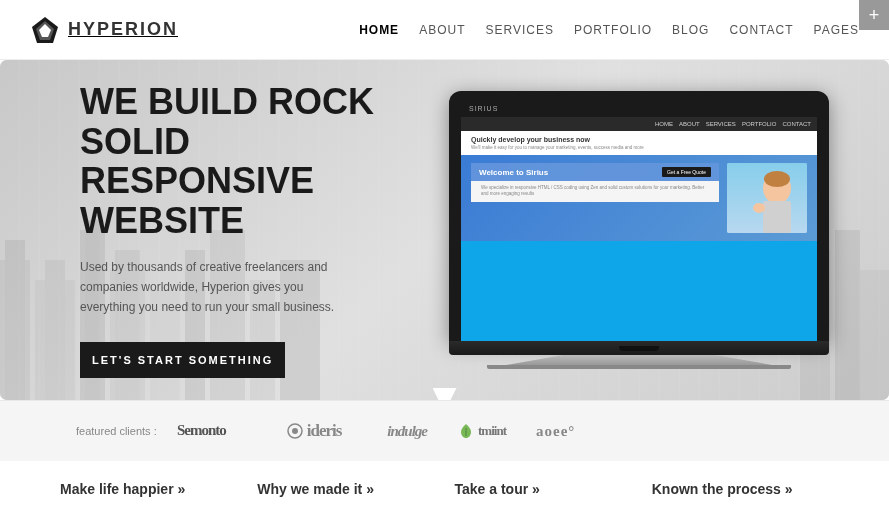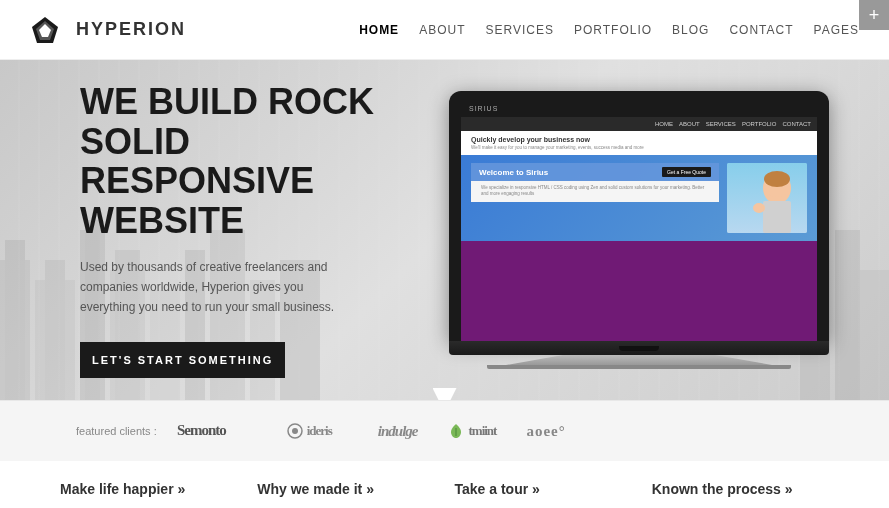"HYPERION" .logo { gap: 16px -> 8px; text-decoration: none -> underline }
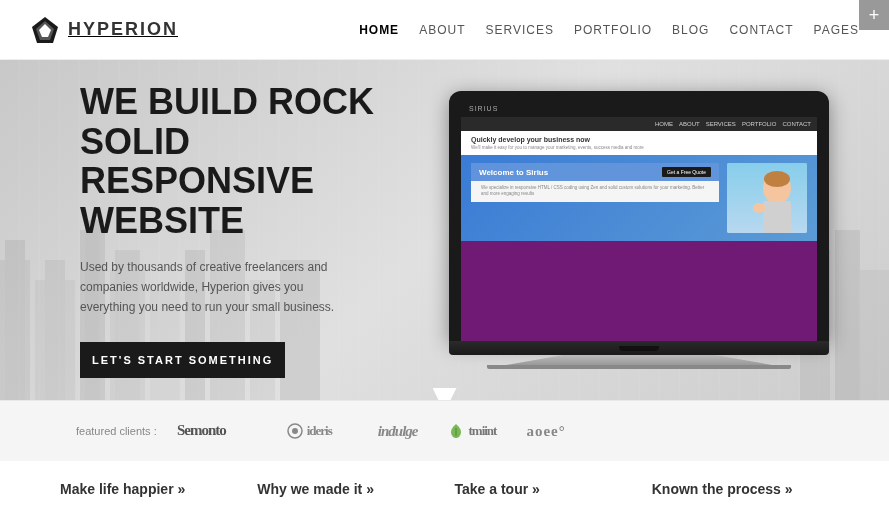"WE BUILD ROCK" .hero { border-radius: none -> 7px }
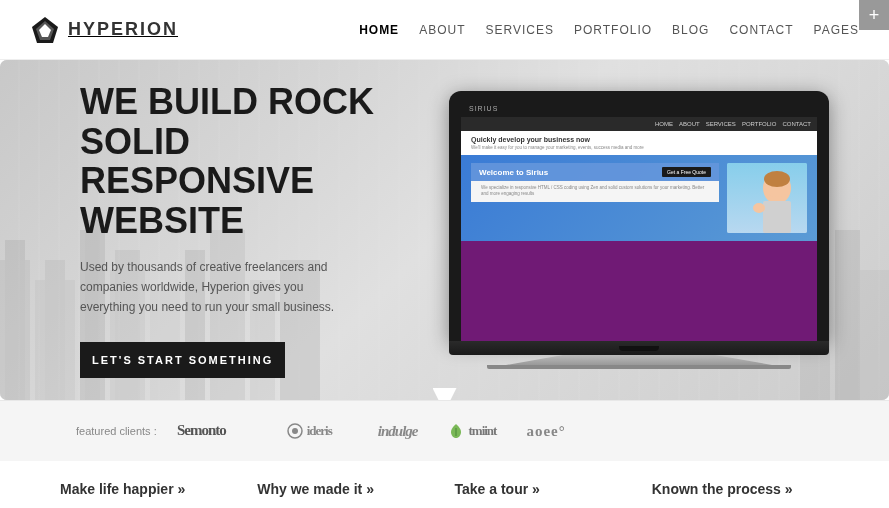"Welcome to Sirius" .laptop-screen-inner { background: #701a75 -> #0ea5e9 }
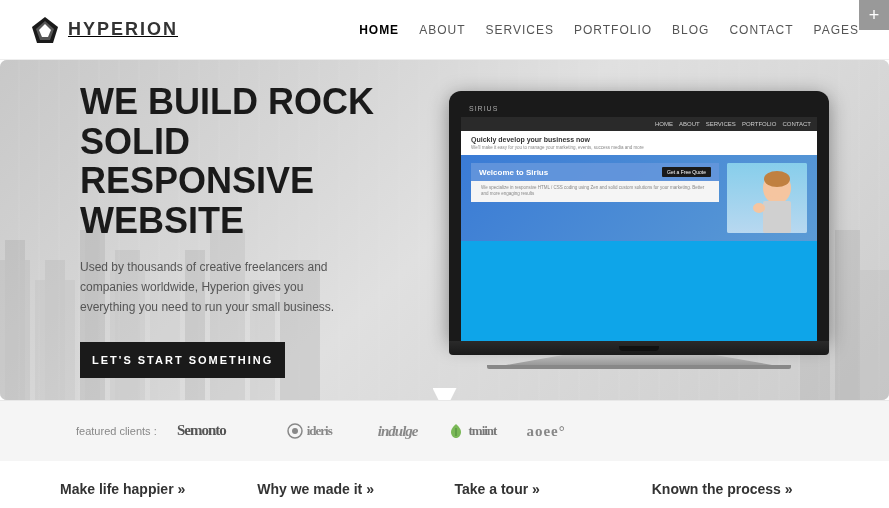"ideris" span { font-size: 13px -> 17px }
